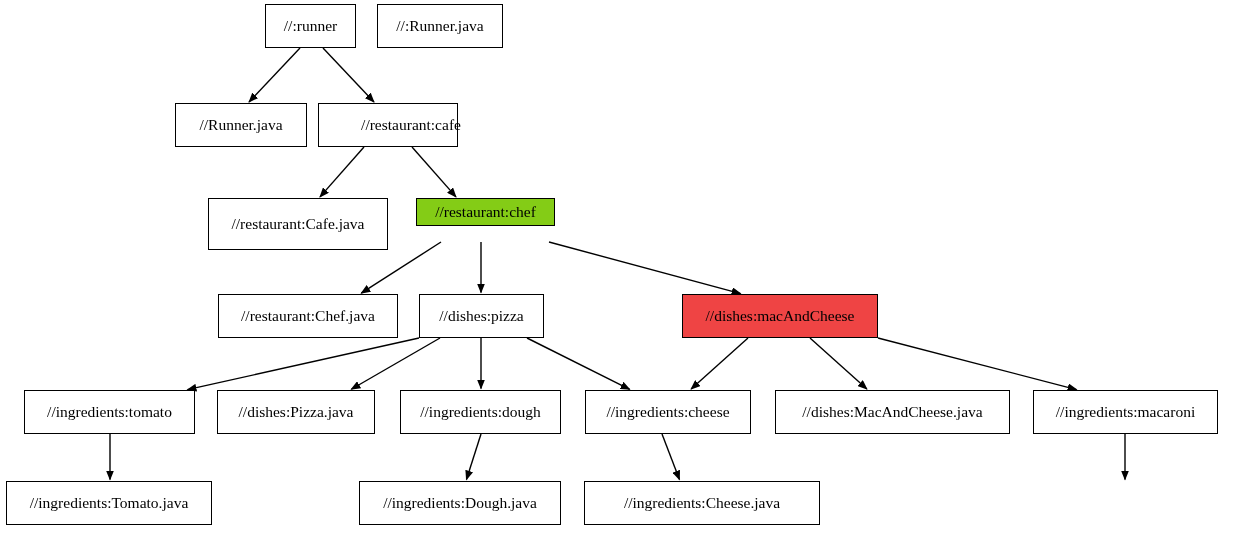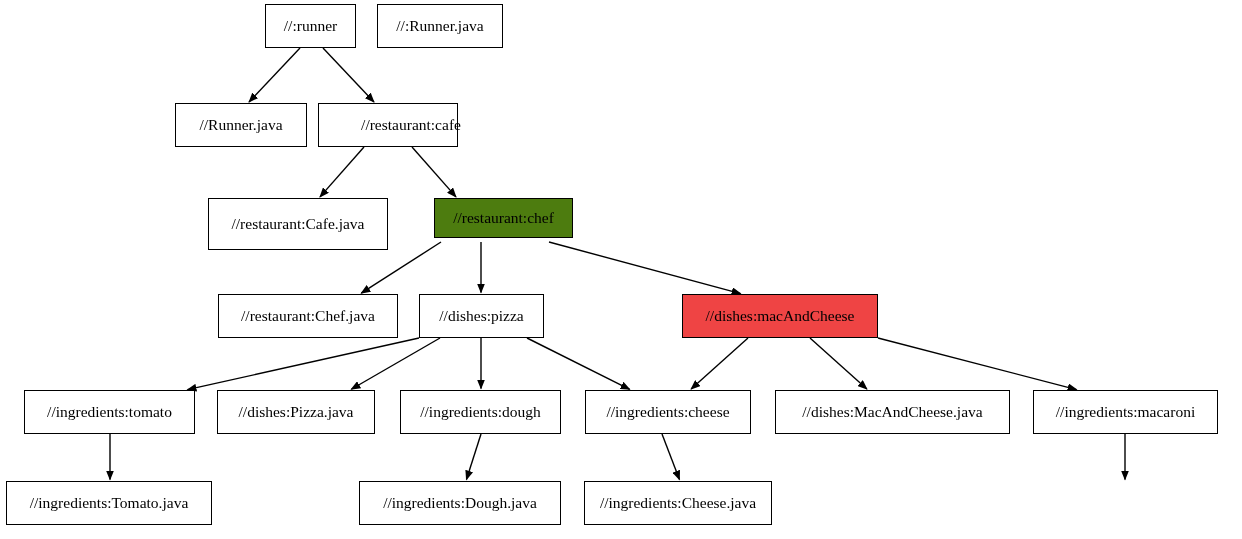"//restaurant:chef" div.node { background: #4d7c0f -> #84cc16; height: 40px -> 28px; left: 434px -> 416px }
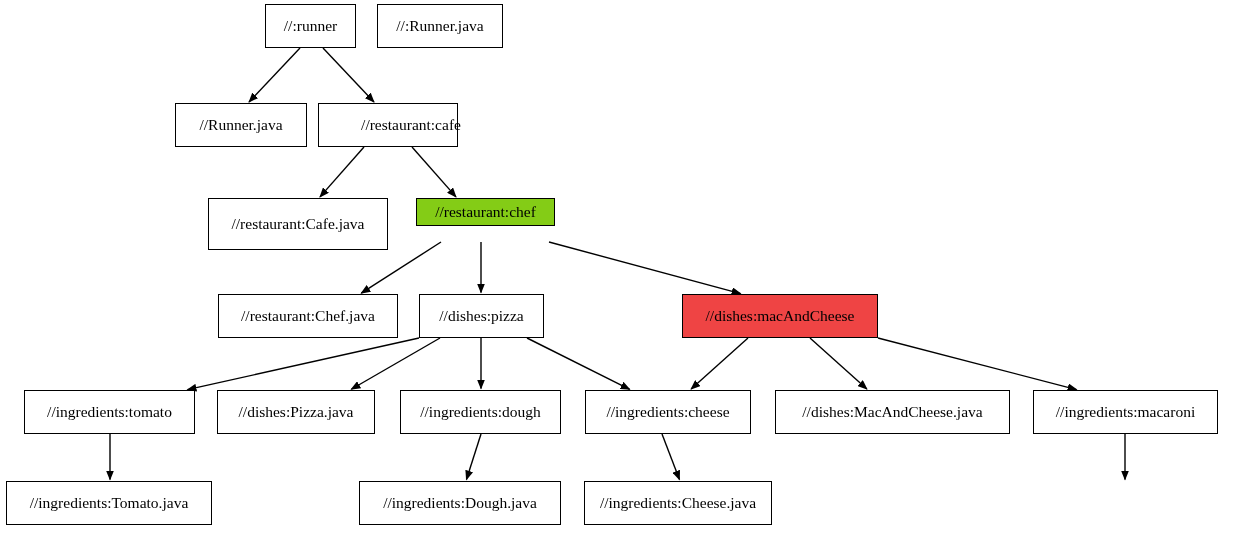"//ingredients:Cheese.java" div.node { width: 188px -> 236px }
